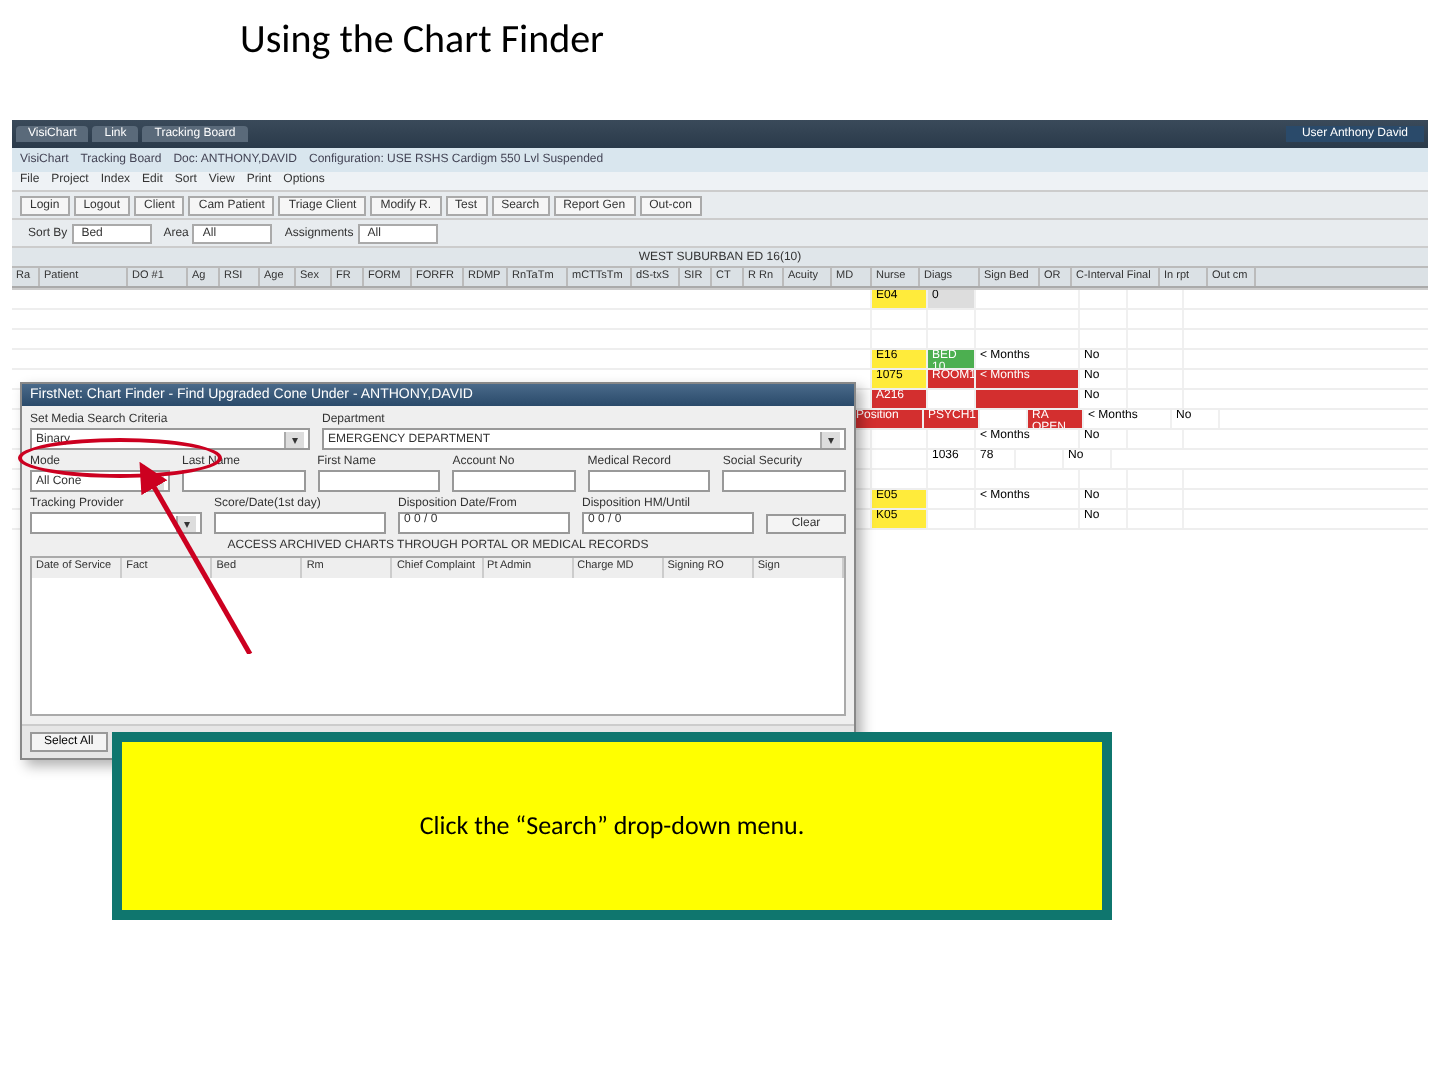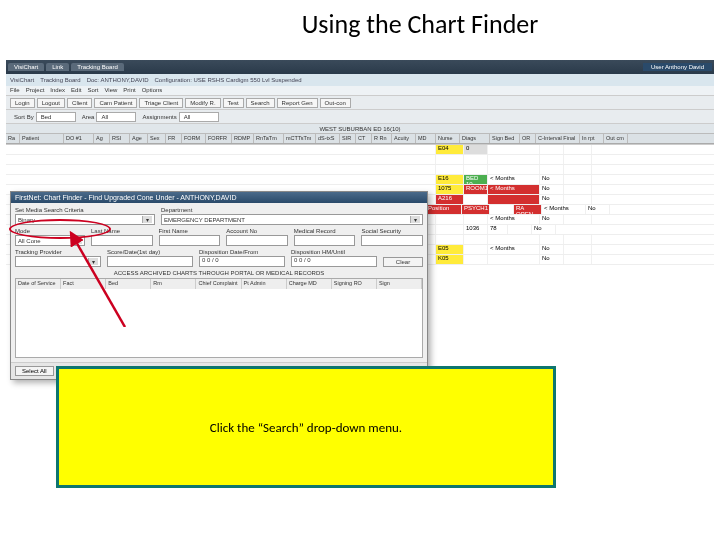"Using the Chart Finder" .slide-title { font-size: 26px -> 20px; text-align: center -> none }
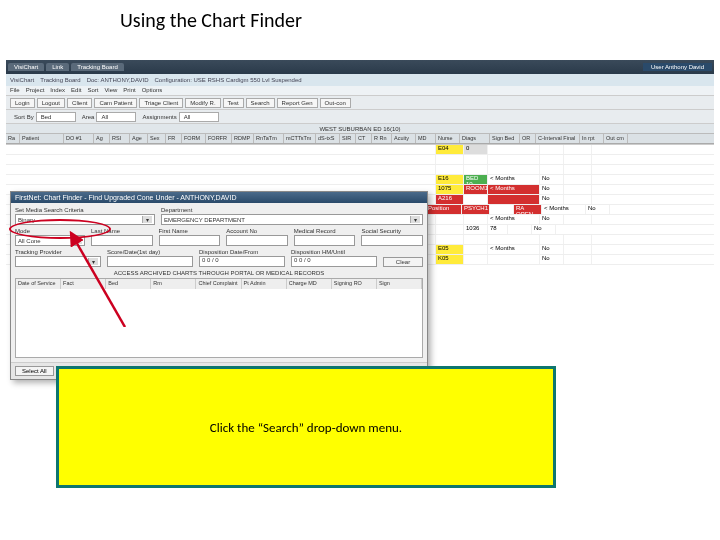"Click the “Search” drop-down menu." .instruction { border: 3px solid #0f766e -> 5px solid #0f766e; height: 122px -> 94px }
